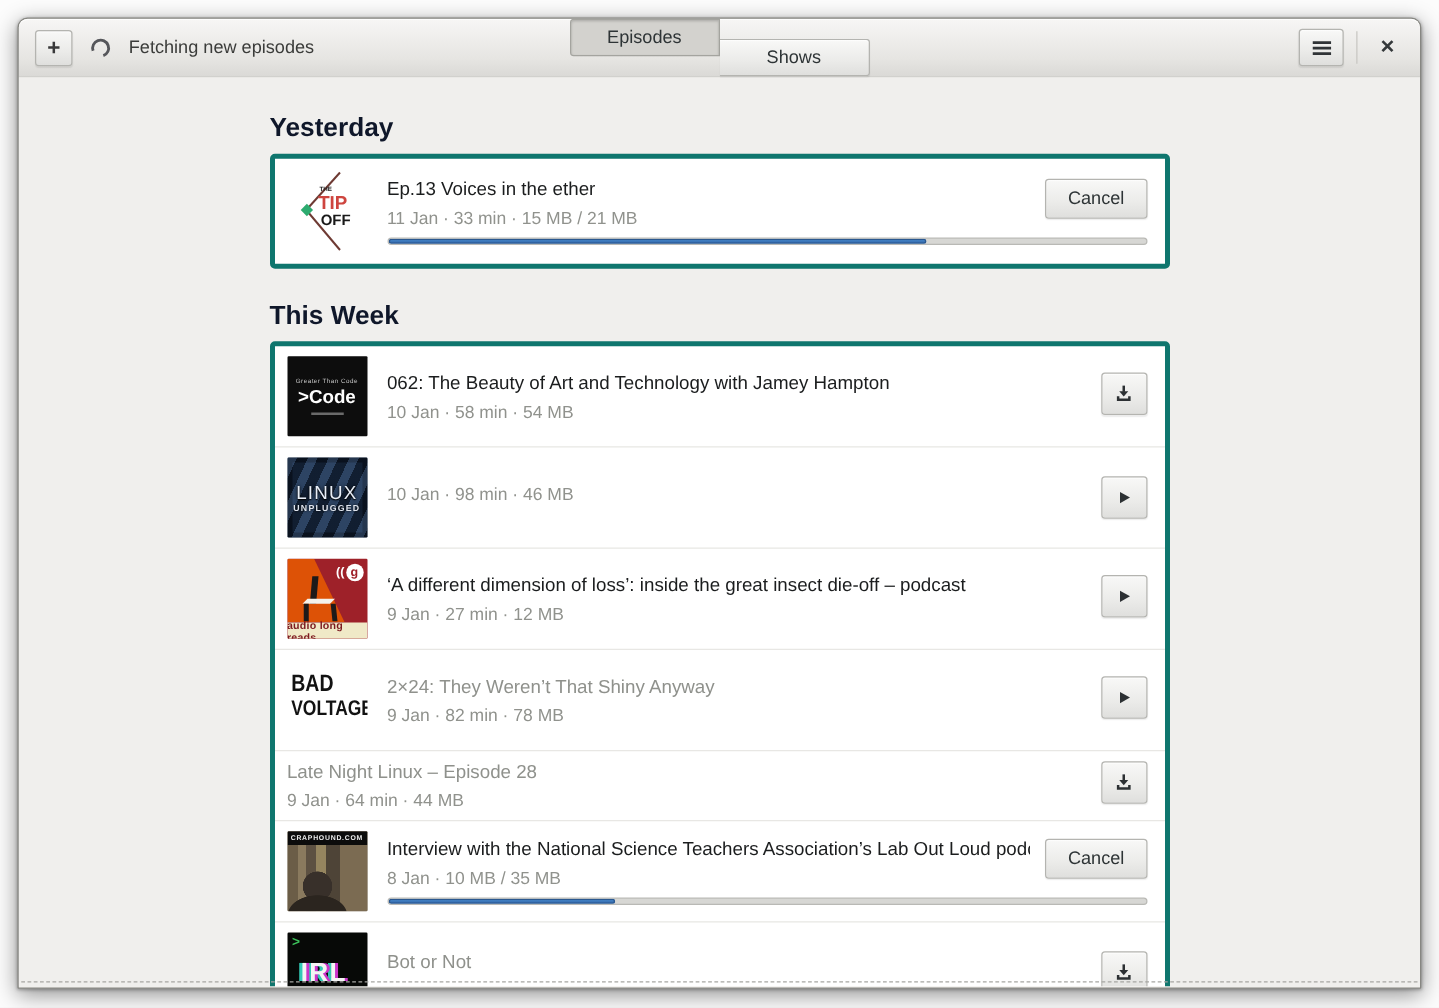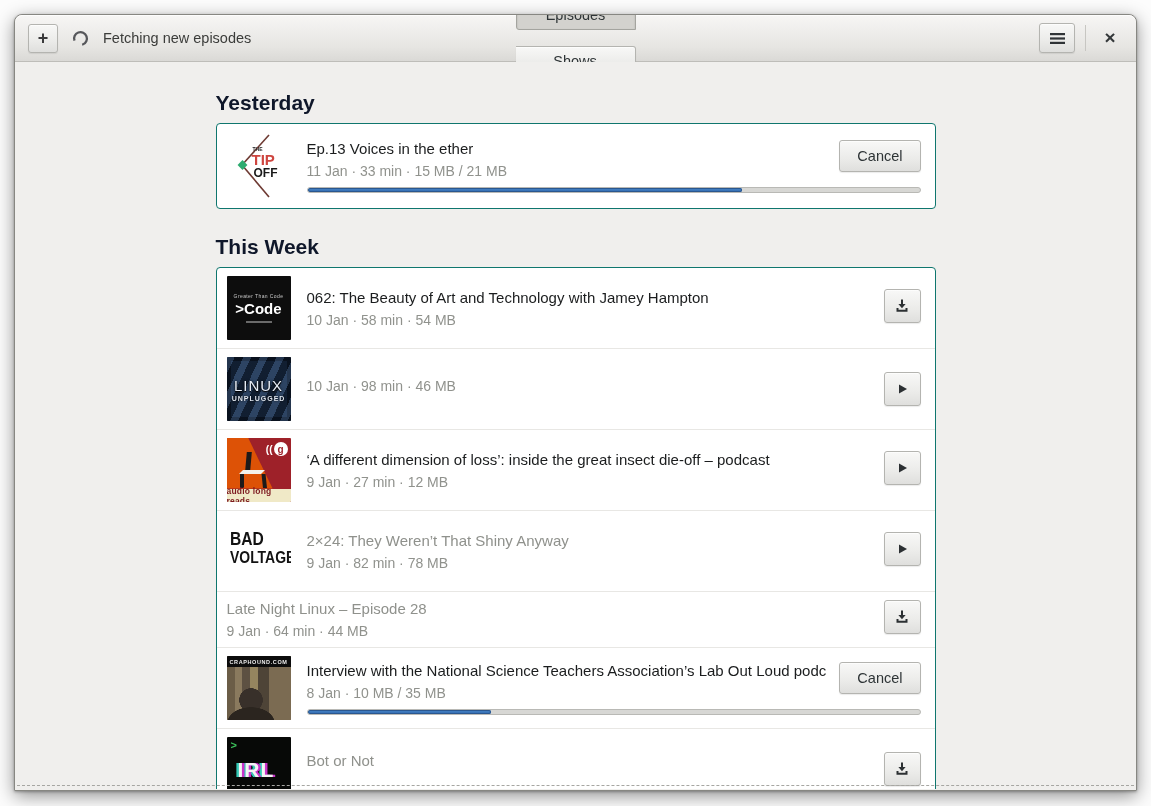"Episodes" .switcher { flex-direction: column -> none }
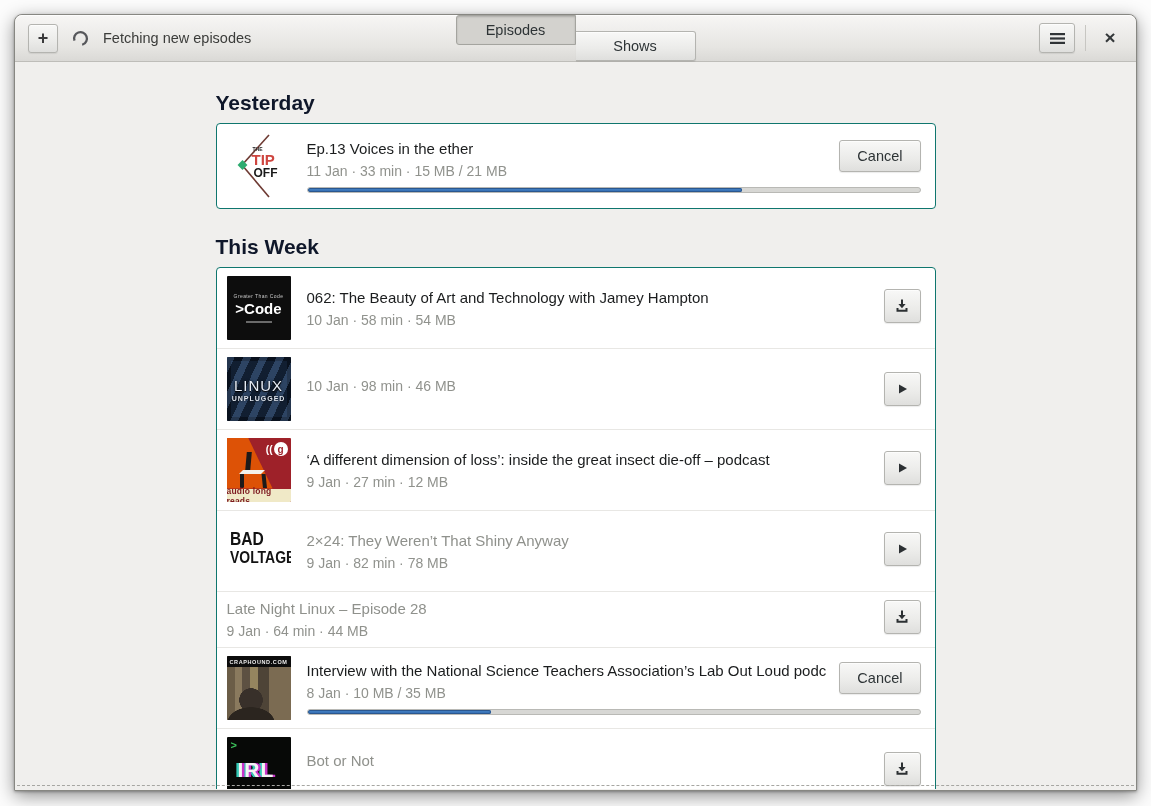"TIP" .card { border: 1px solid #0f766e -> 4px solid #0f766e }
